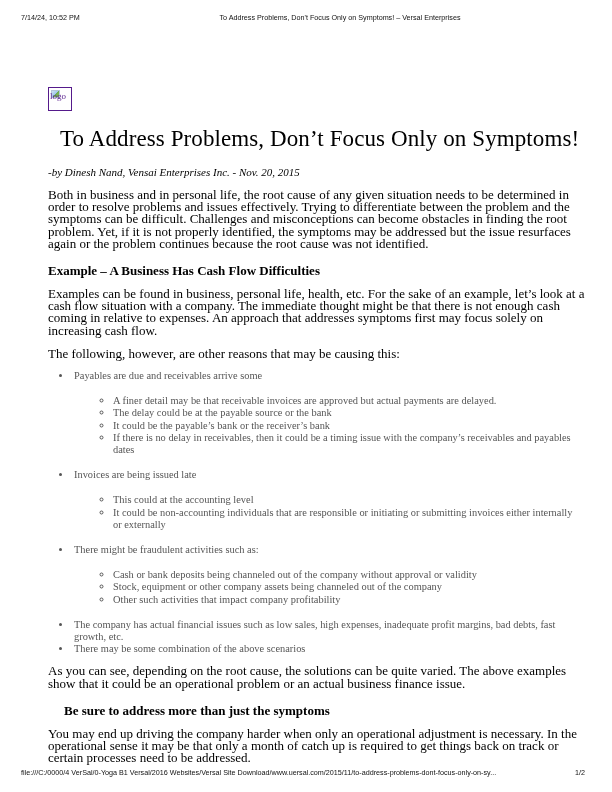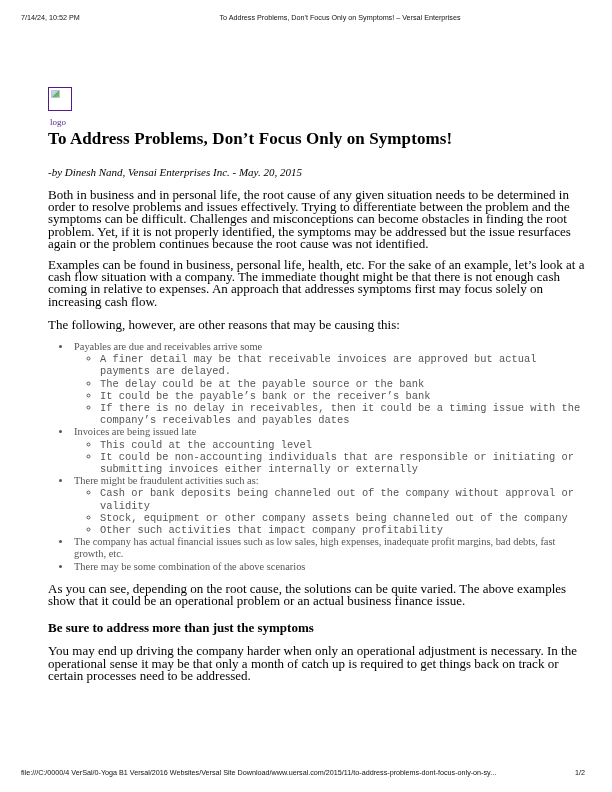"logo" .logo-box .alt { top: 29px -> 3px }
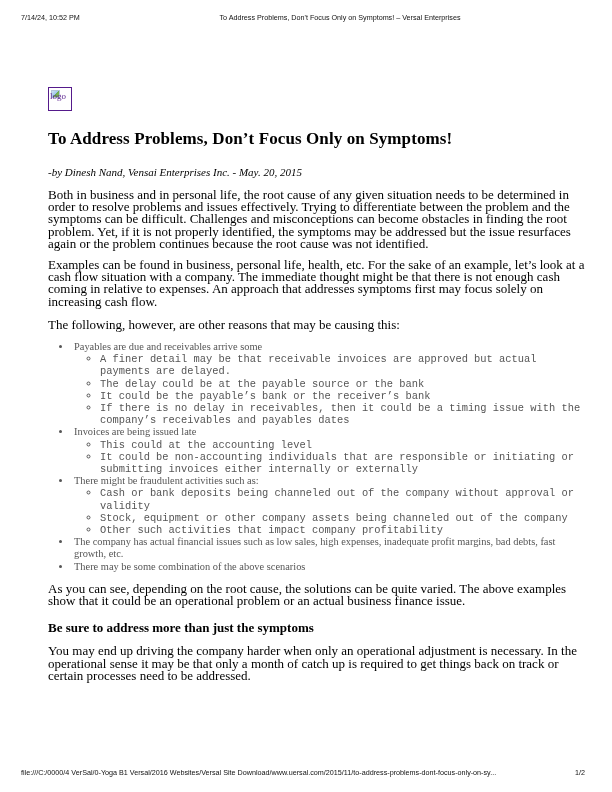"To Address Problems, Don’t Focus" h1.page-title { font-size: 17px -> 23px; font-weight: bold -> normal; margin: 14px 0 0 0 -> 14px 0 0 12px }
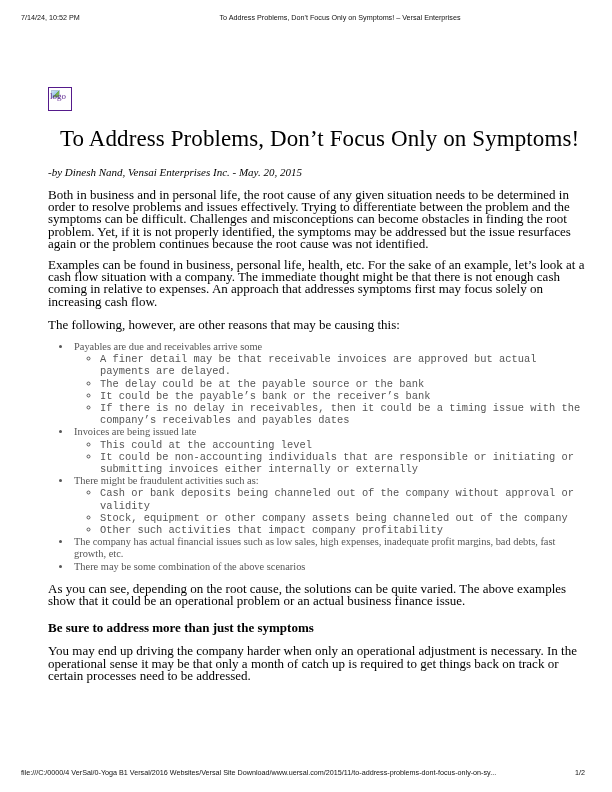"-by Dinesh Nand, Vensai Enterprises" div.byline { text: May -> Nov }
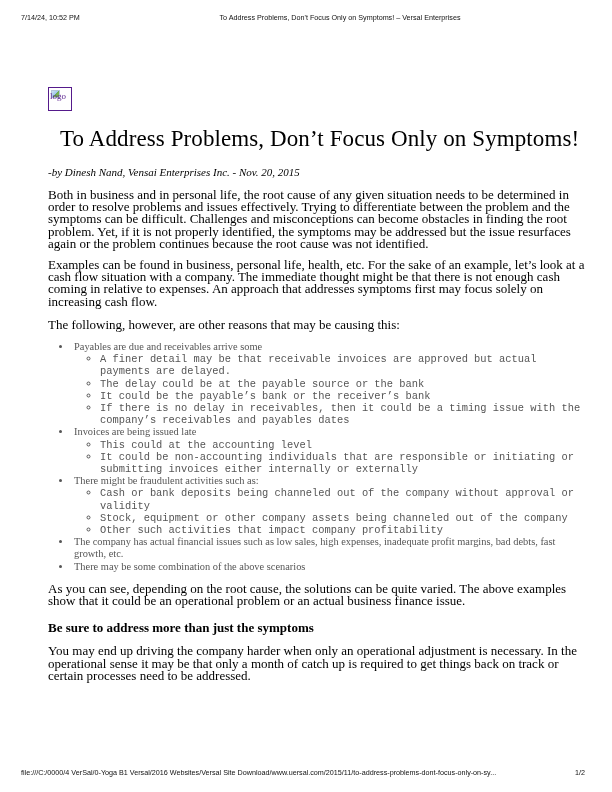"Example – A Business Has" h2 { html: none -> <h2>Example – A Business Has Cash Flow Difficulties</h2> }
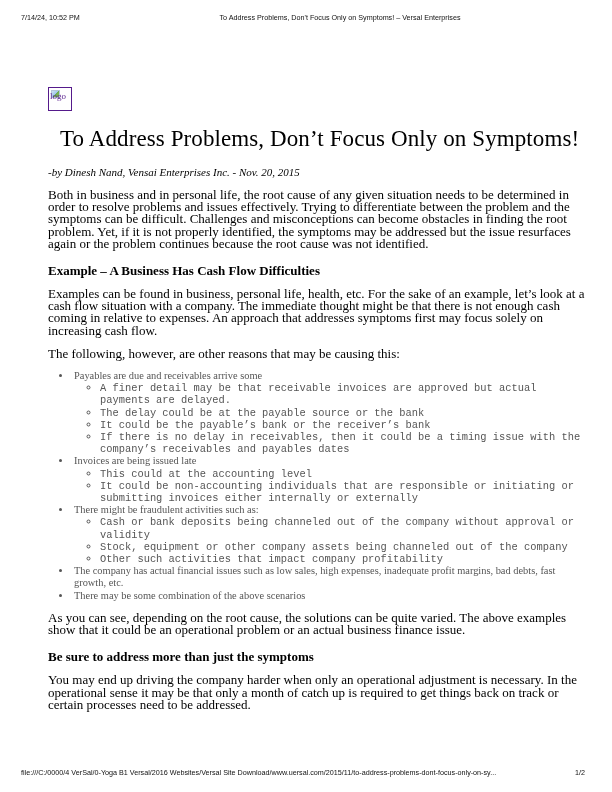"A finer detail may be" ul.inner { font-family: Liberation Mono, monospace -> none; margin: 0 -> 13px }
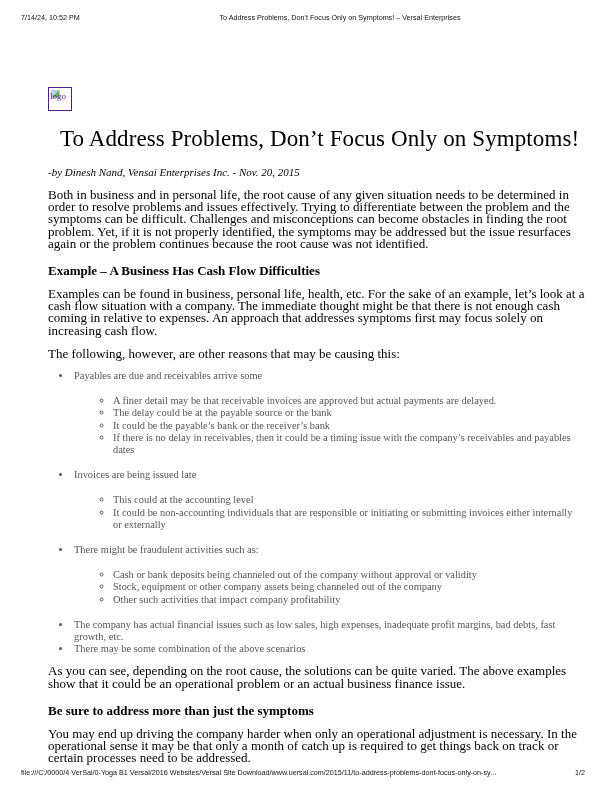"Be sure to address more" .h2-be { margin-left: none -> 16px }
